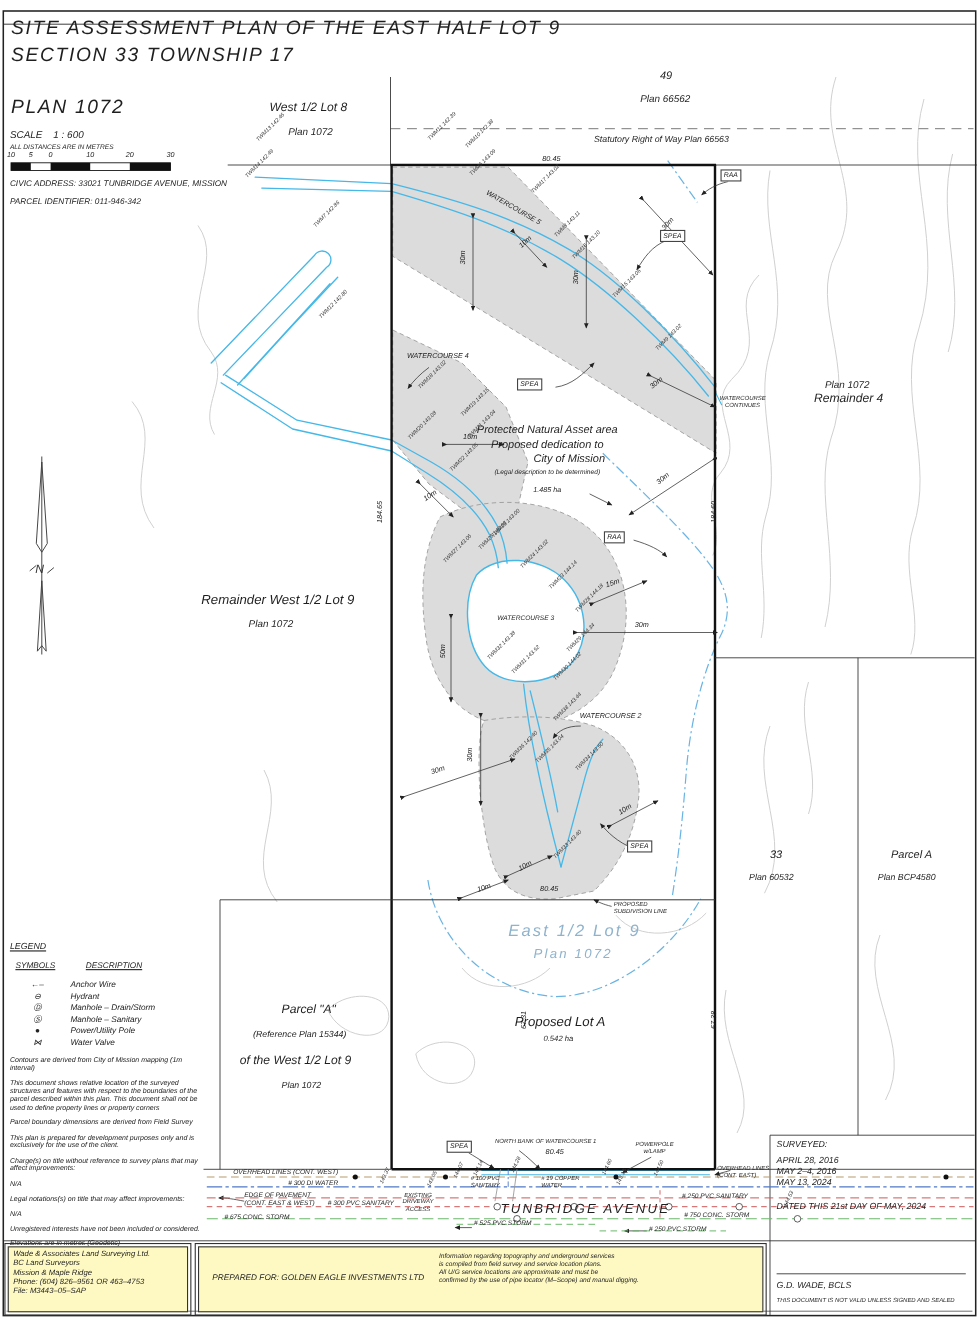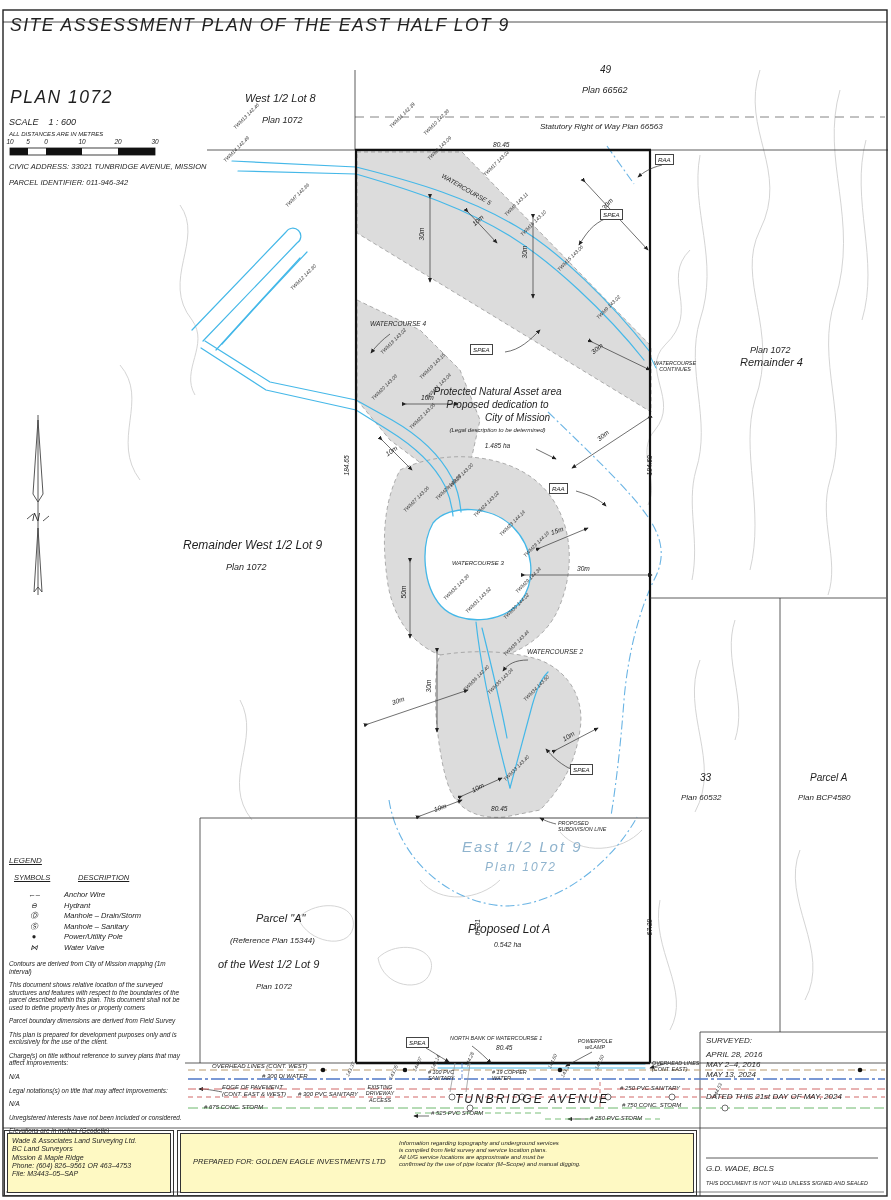"SECTION 33 TOWNSHIP 17" div.lbl { html: none -> <div>SECTION 33 TOWNSHIP 17</div> }
